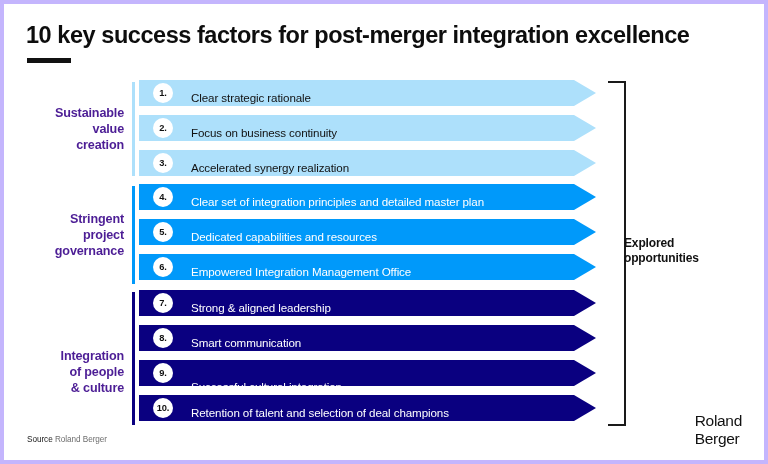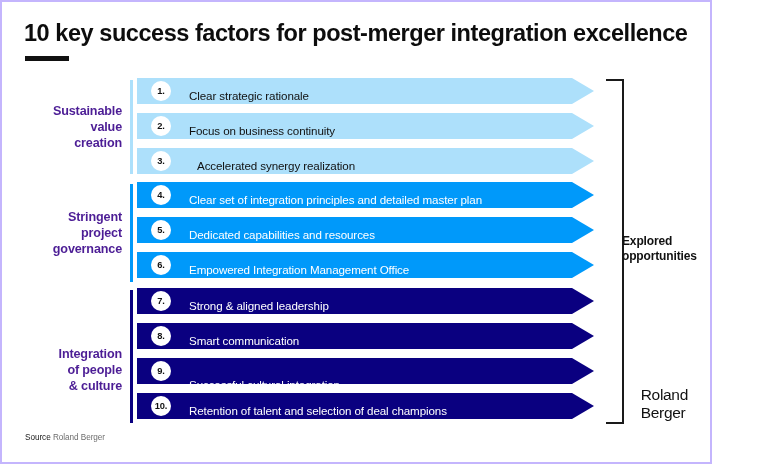"10 key success factors for" #slide { border: 2px solid #c4b5fd -> 4px solid #c4b5fd; width: 712px -> 768px }
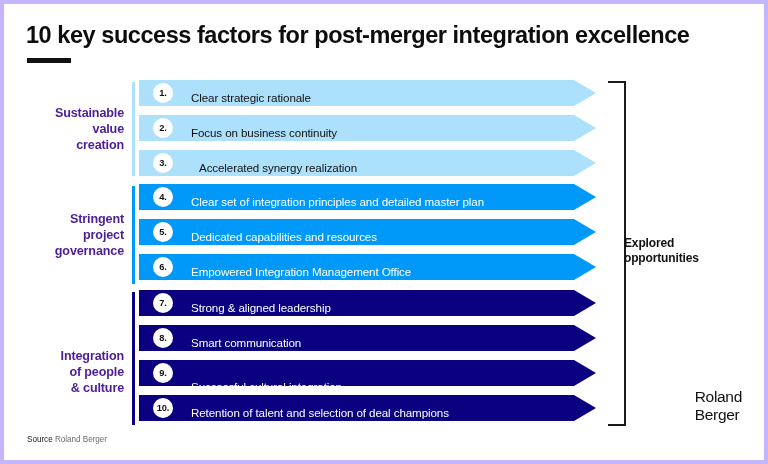"Accelerated synergy realization" div.row-label { margin-left: 8px -> none }
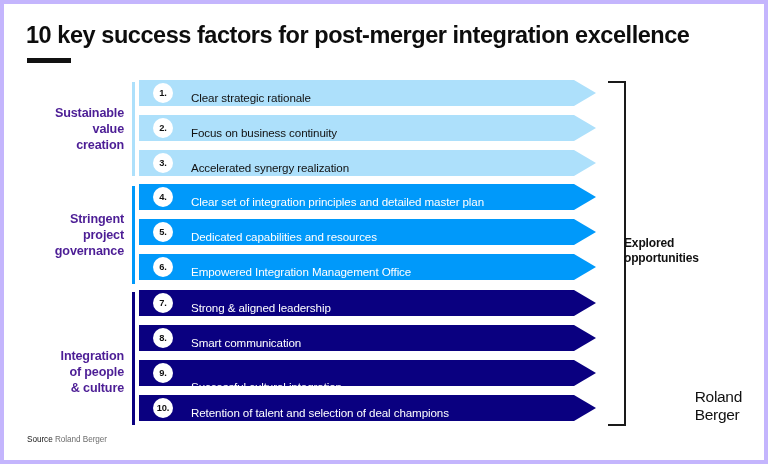"Roland" #logo { top: 384px -> 408px }
